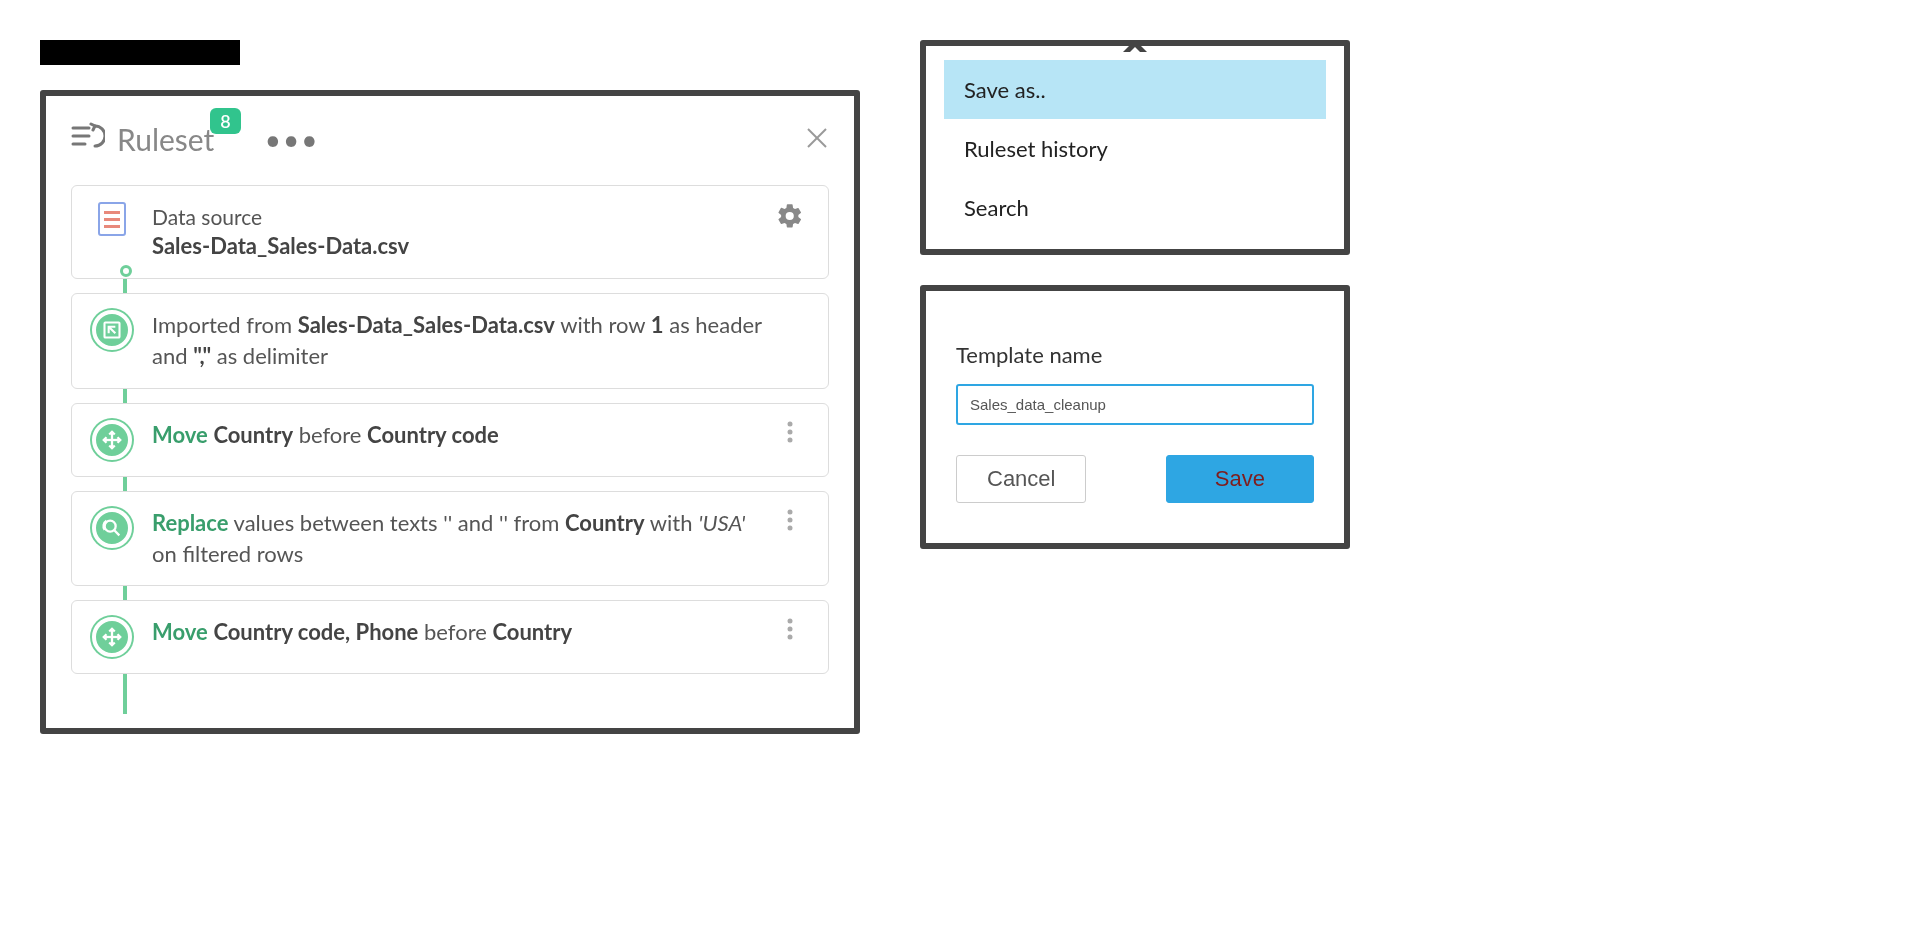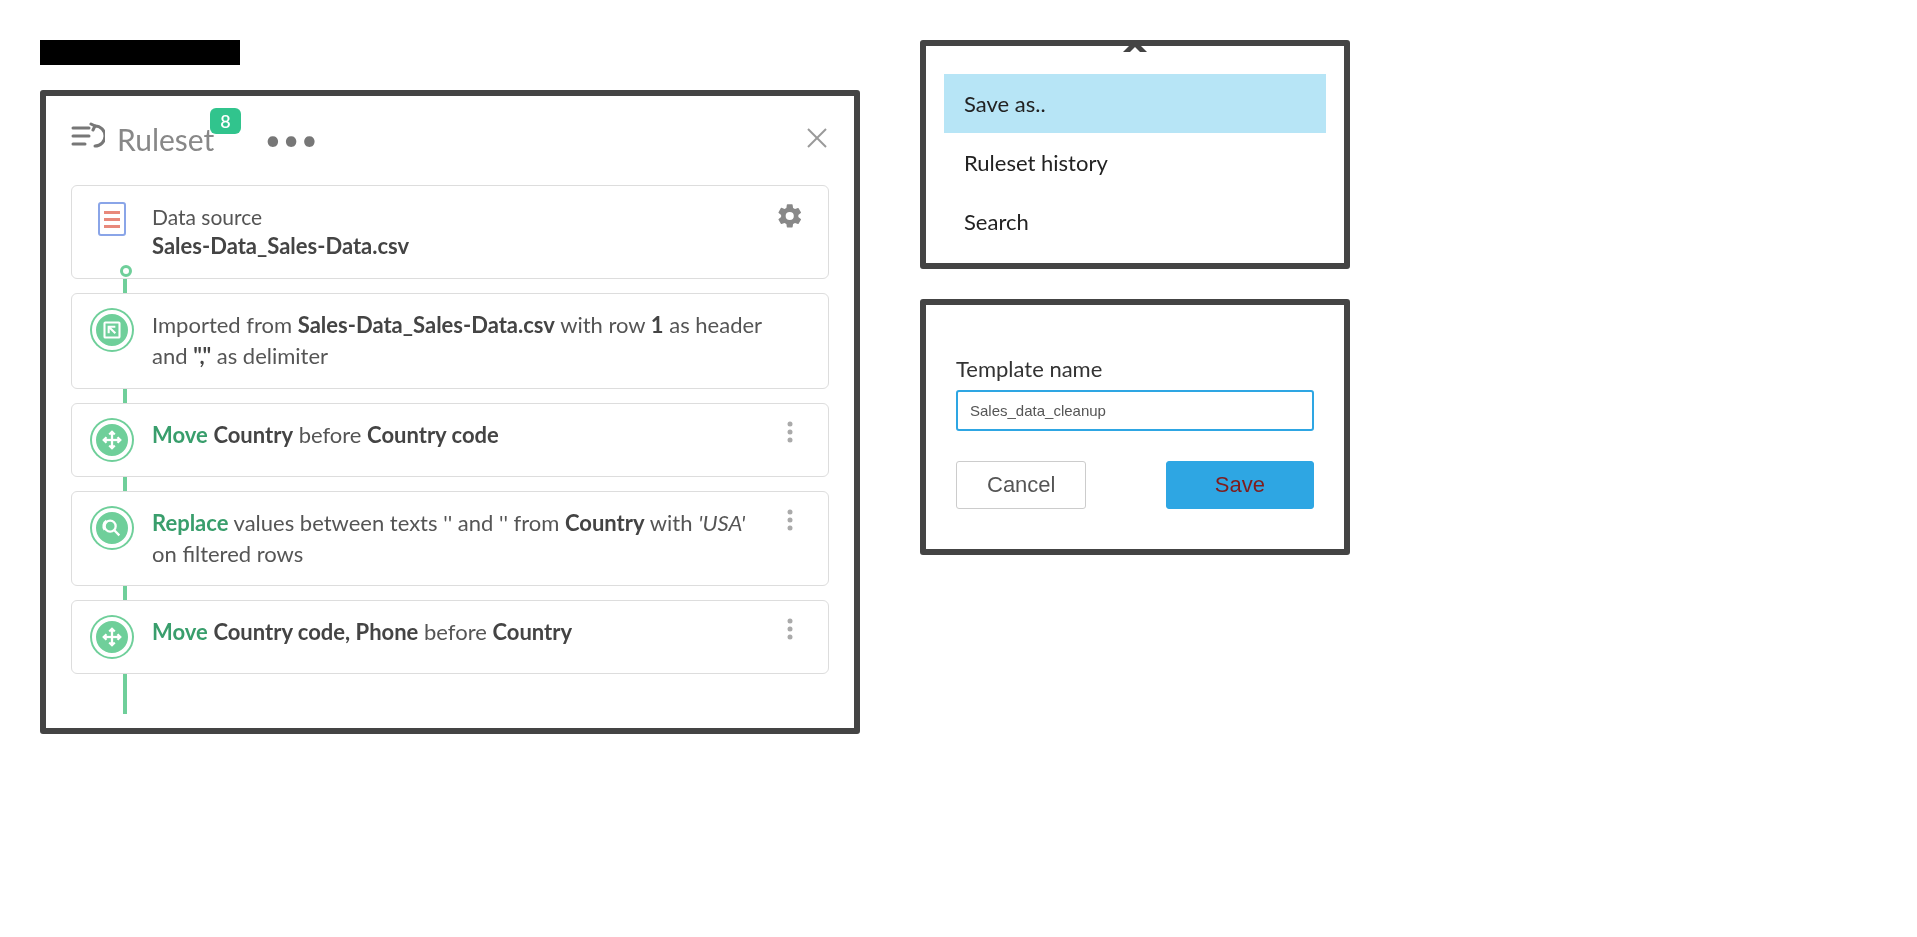"Save as.." .popover { padding: 28px 18px 12px 18px -> 14px 18px 12px 18px }
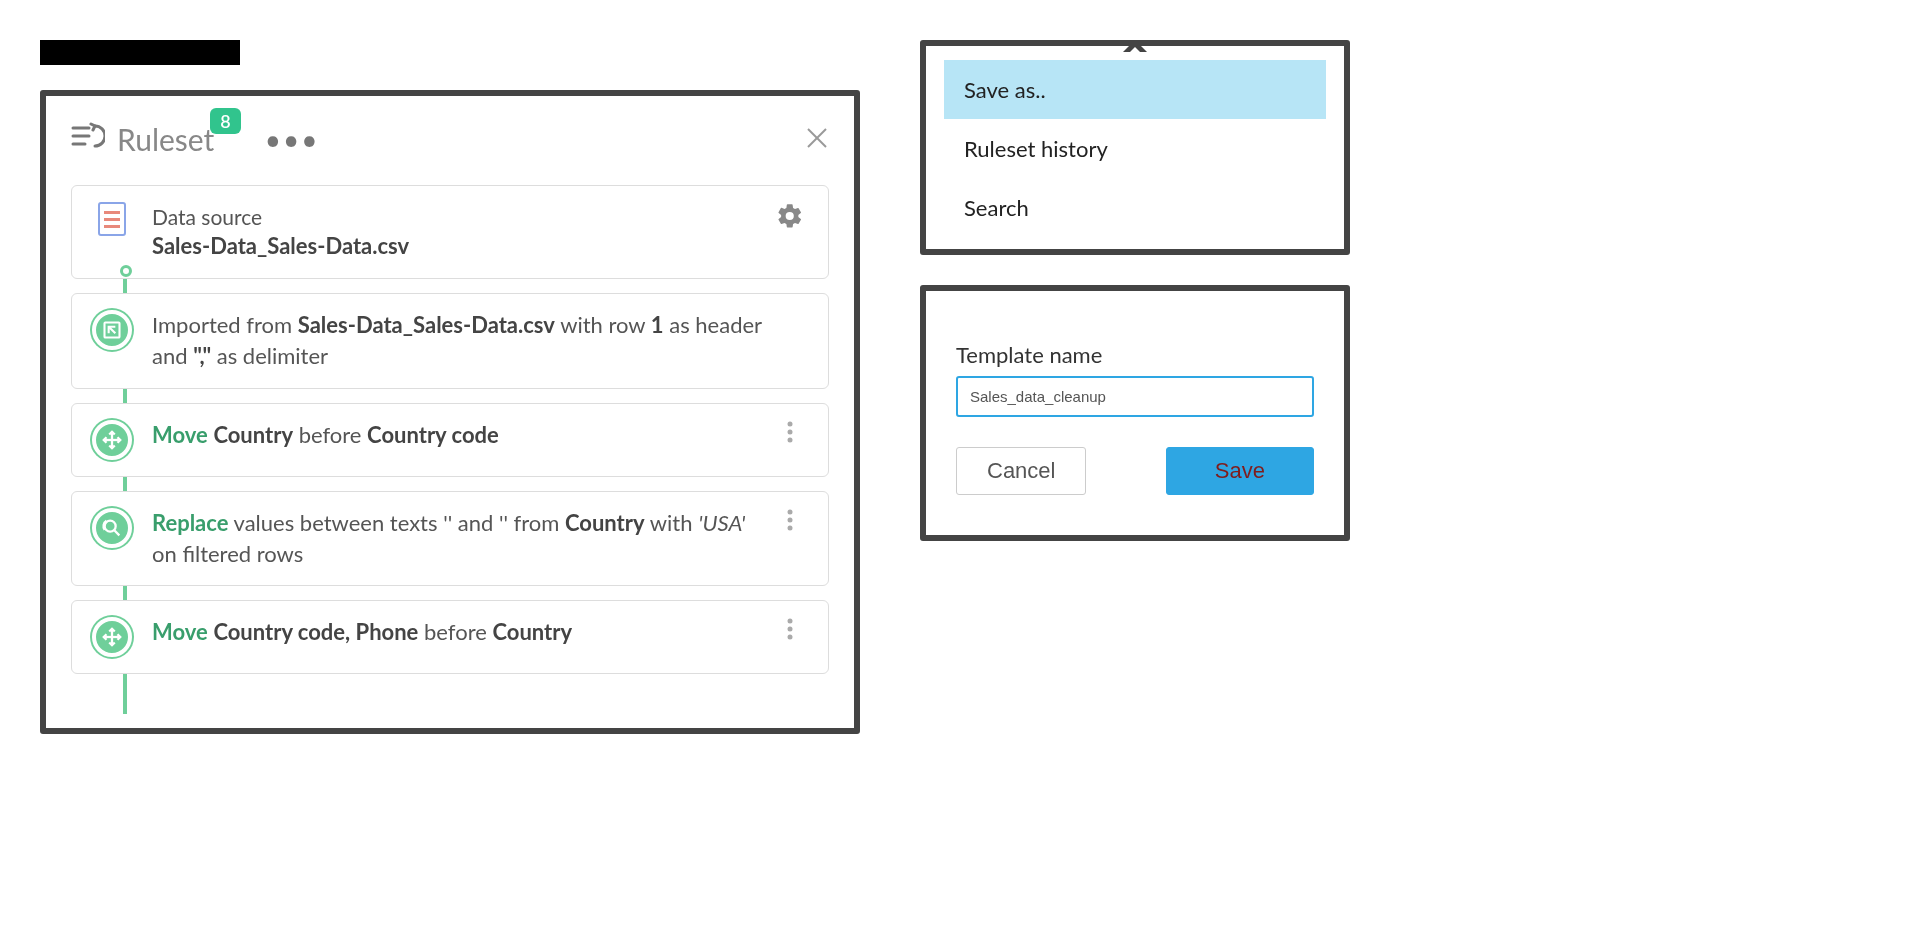"Template name" .template-label { margin-bottom: 8px -> 16px }
